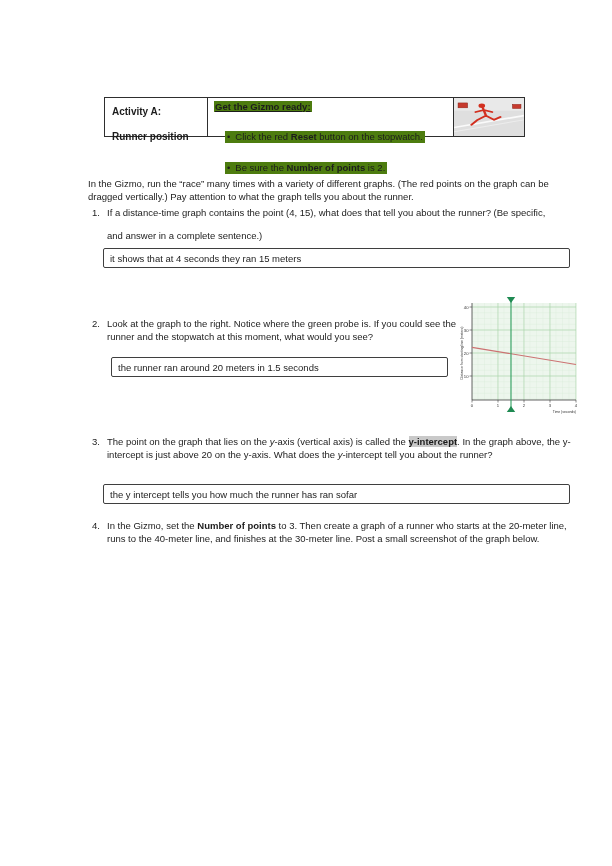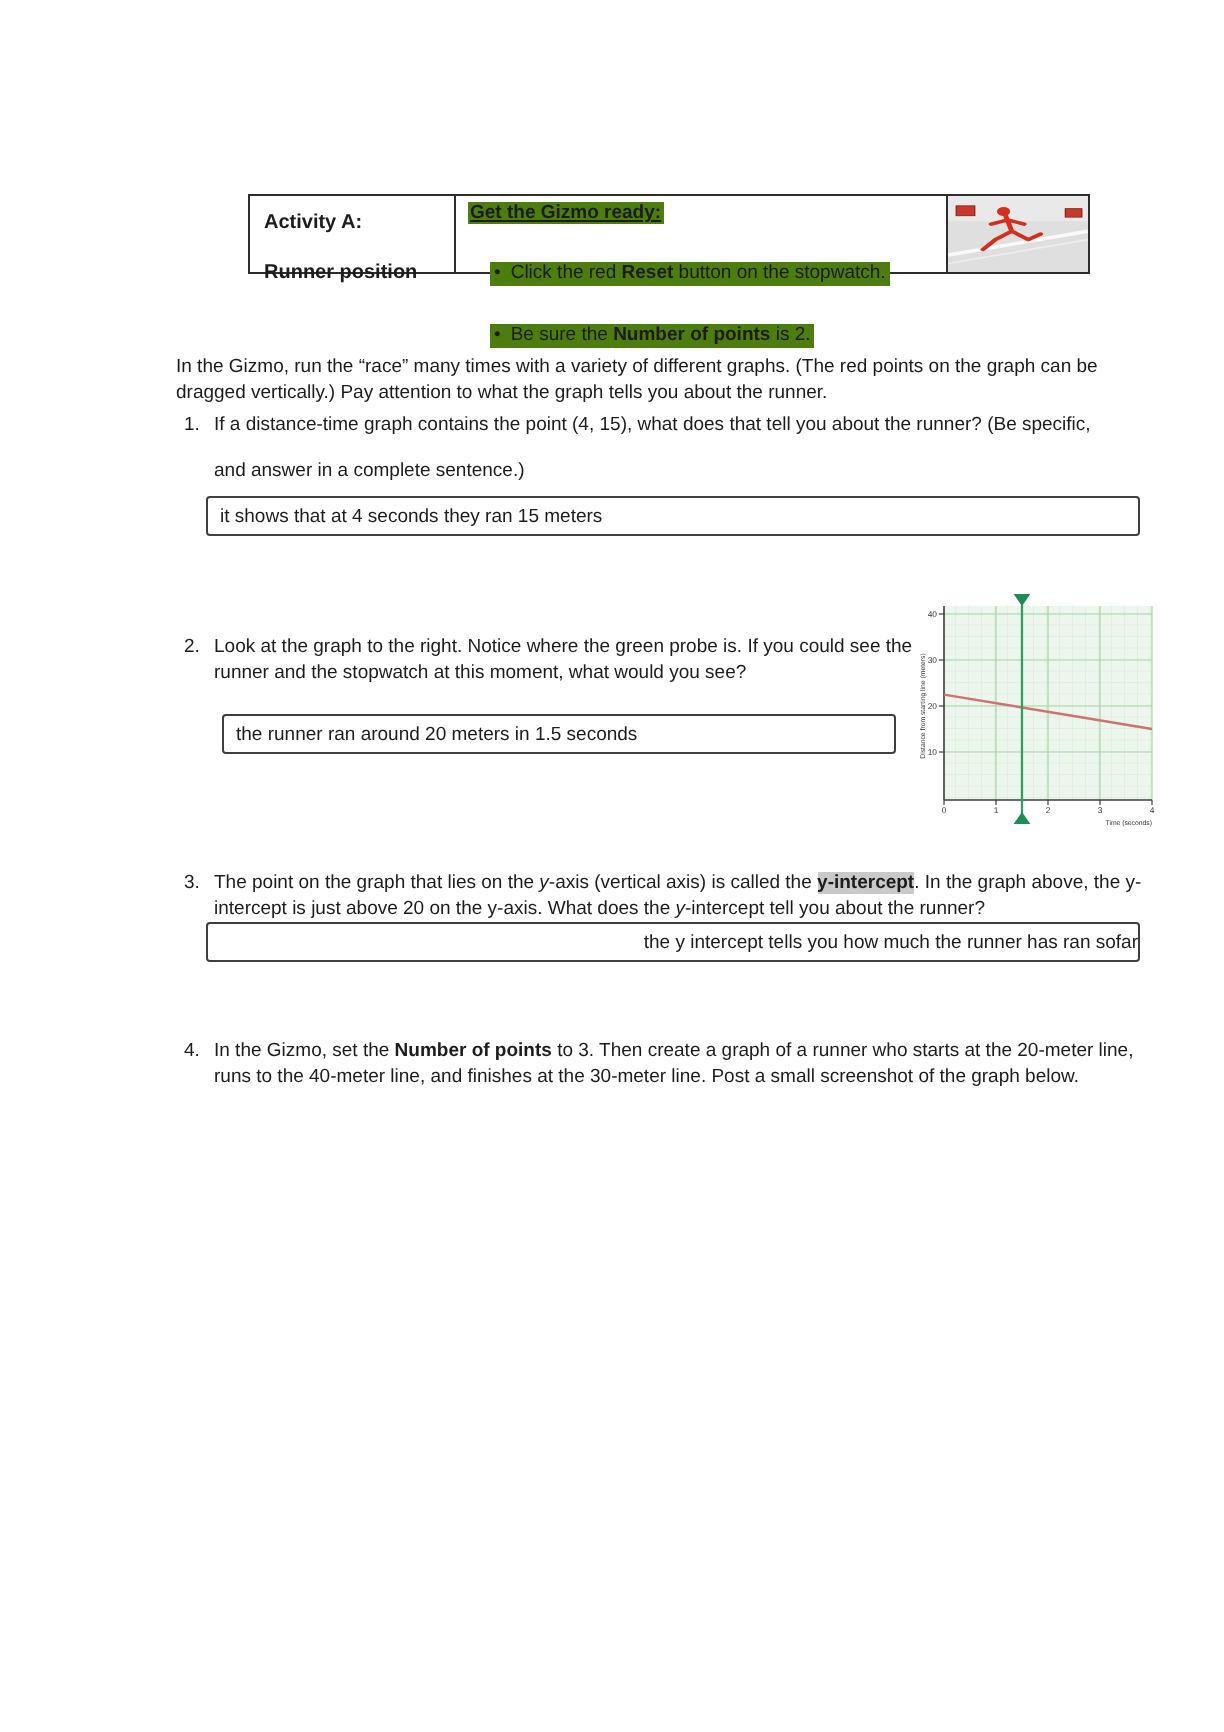"Activity A:" .hdr-table { left: 124px -> 104px }
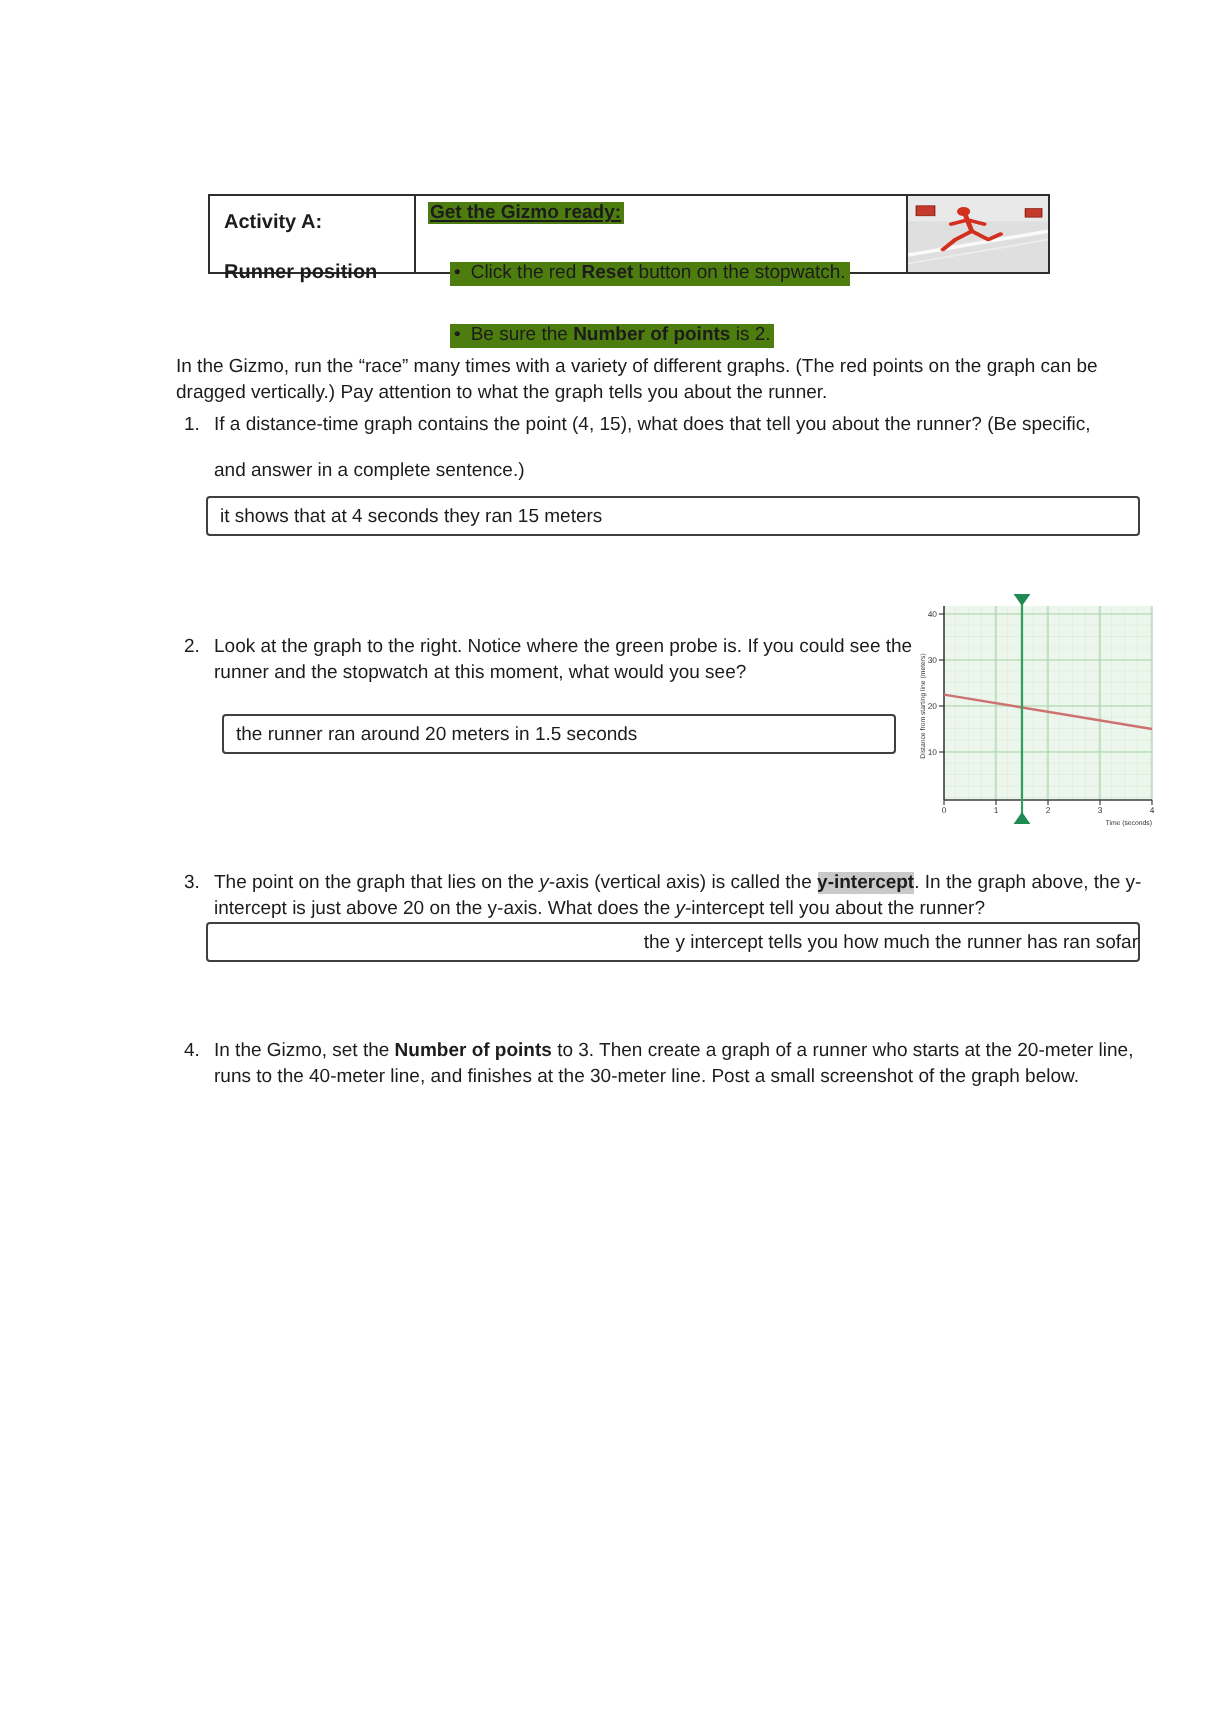"the y intercept tells you" input.answer-input { text-align: right -> none; top: 461px -> 484px }
